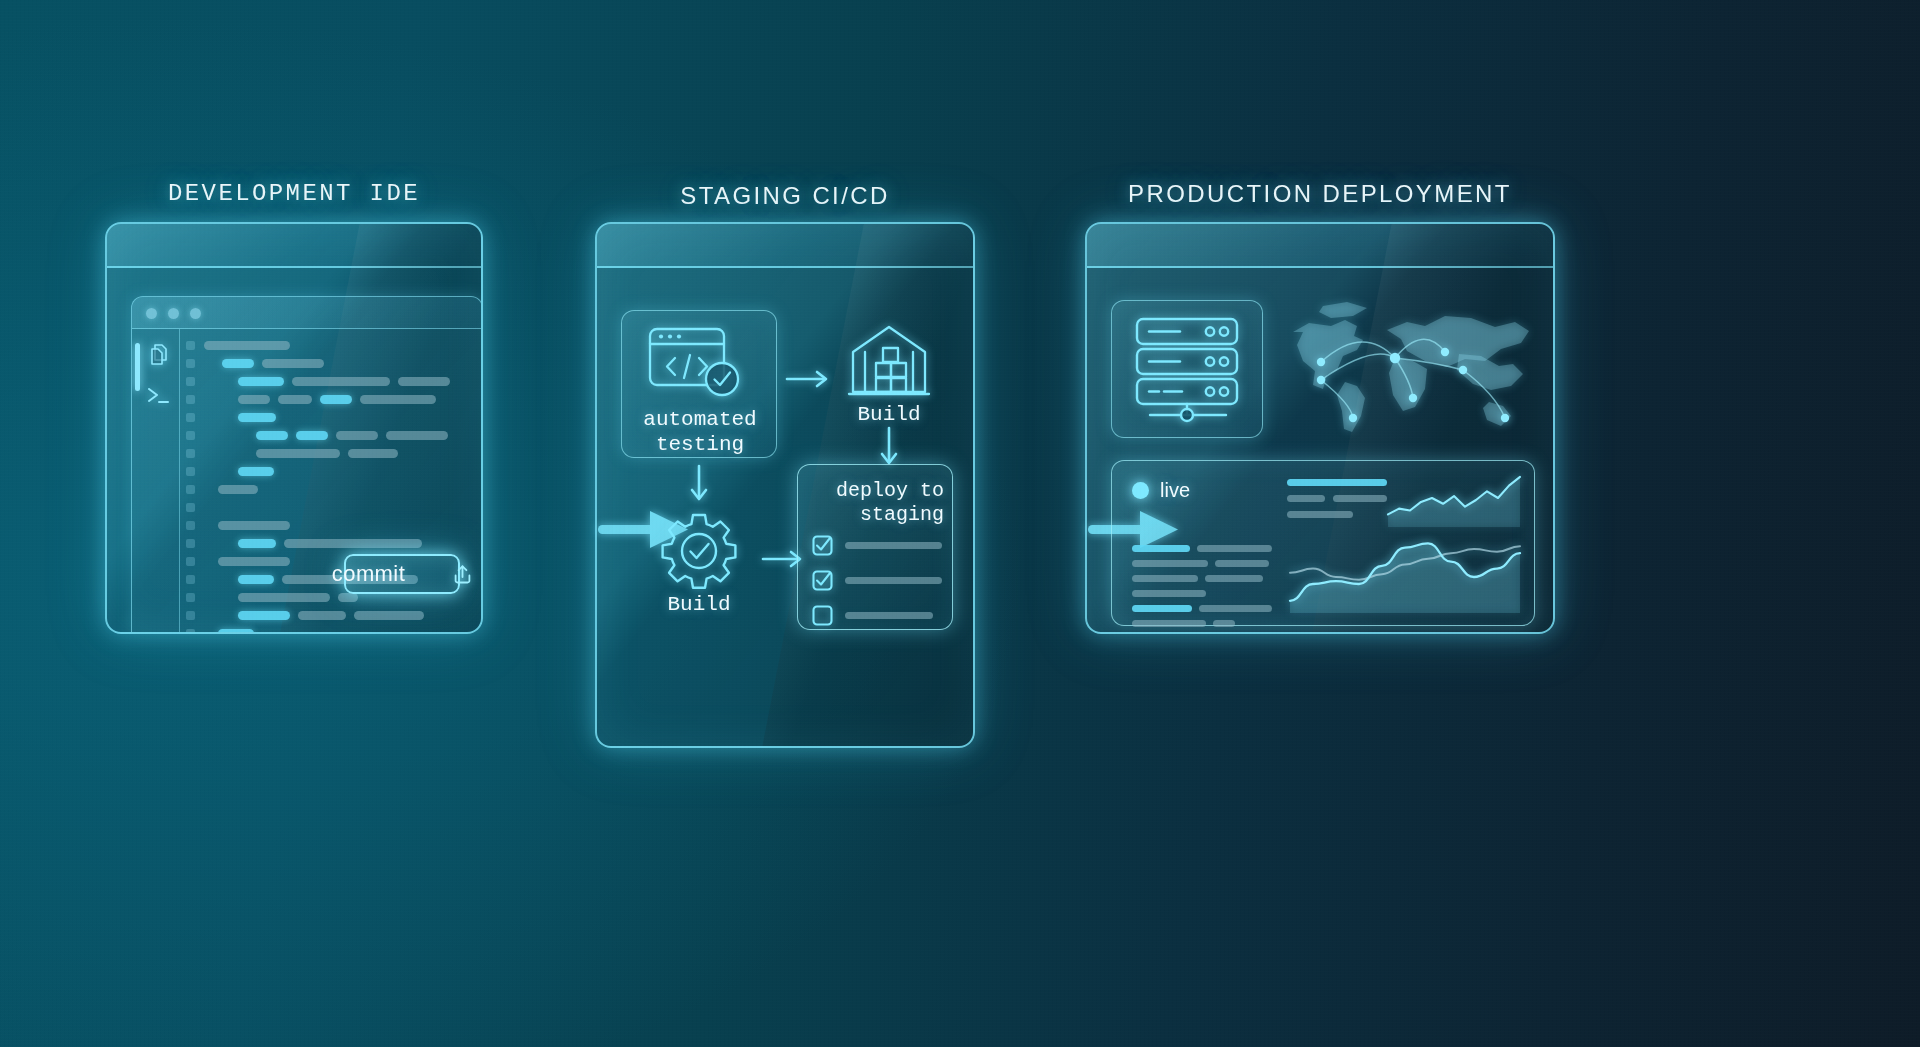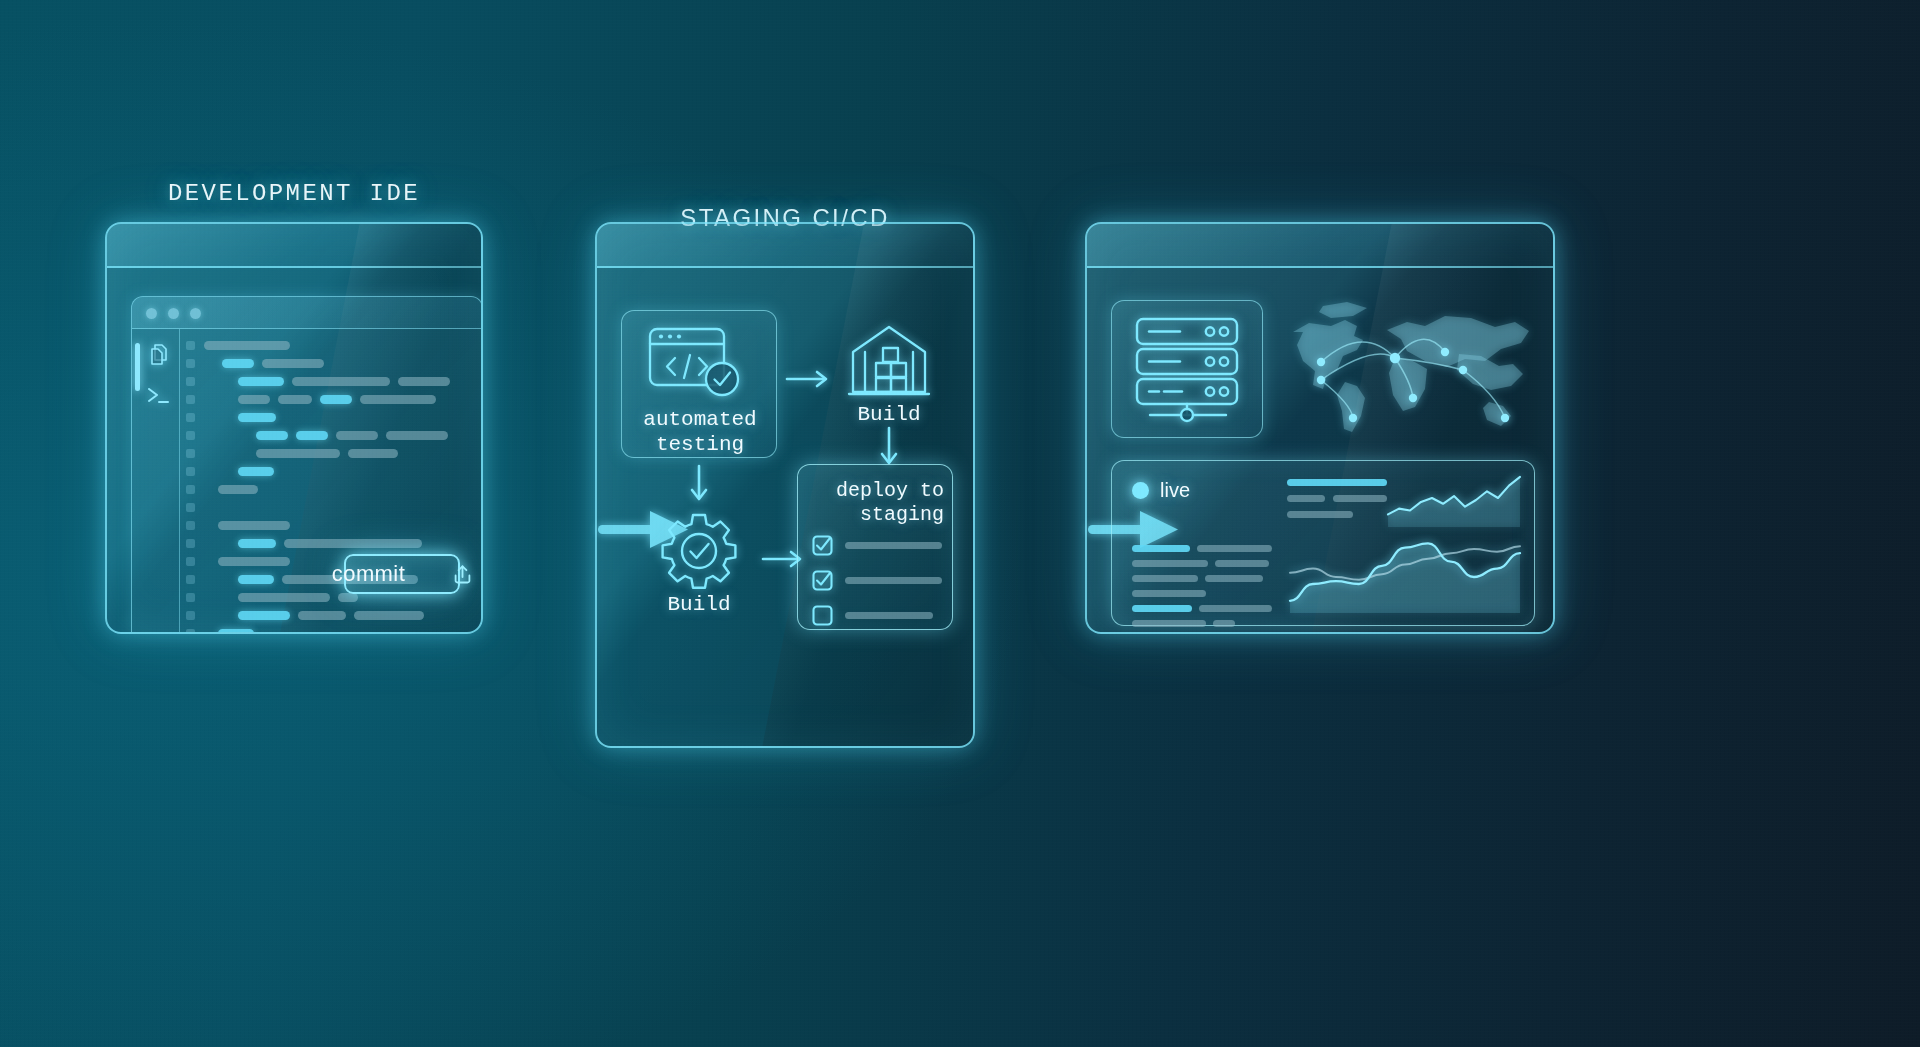"STAGING CI/CD" div.ptitle { margin-top: 22px -> none }
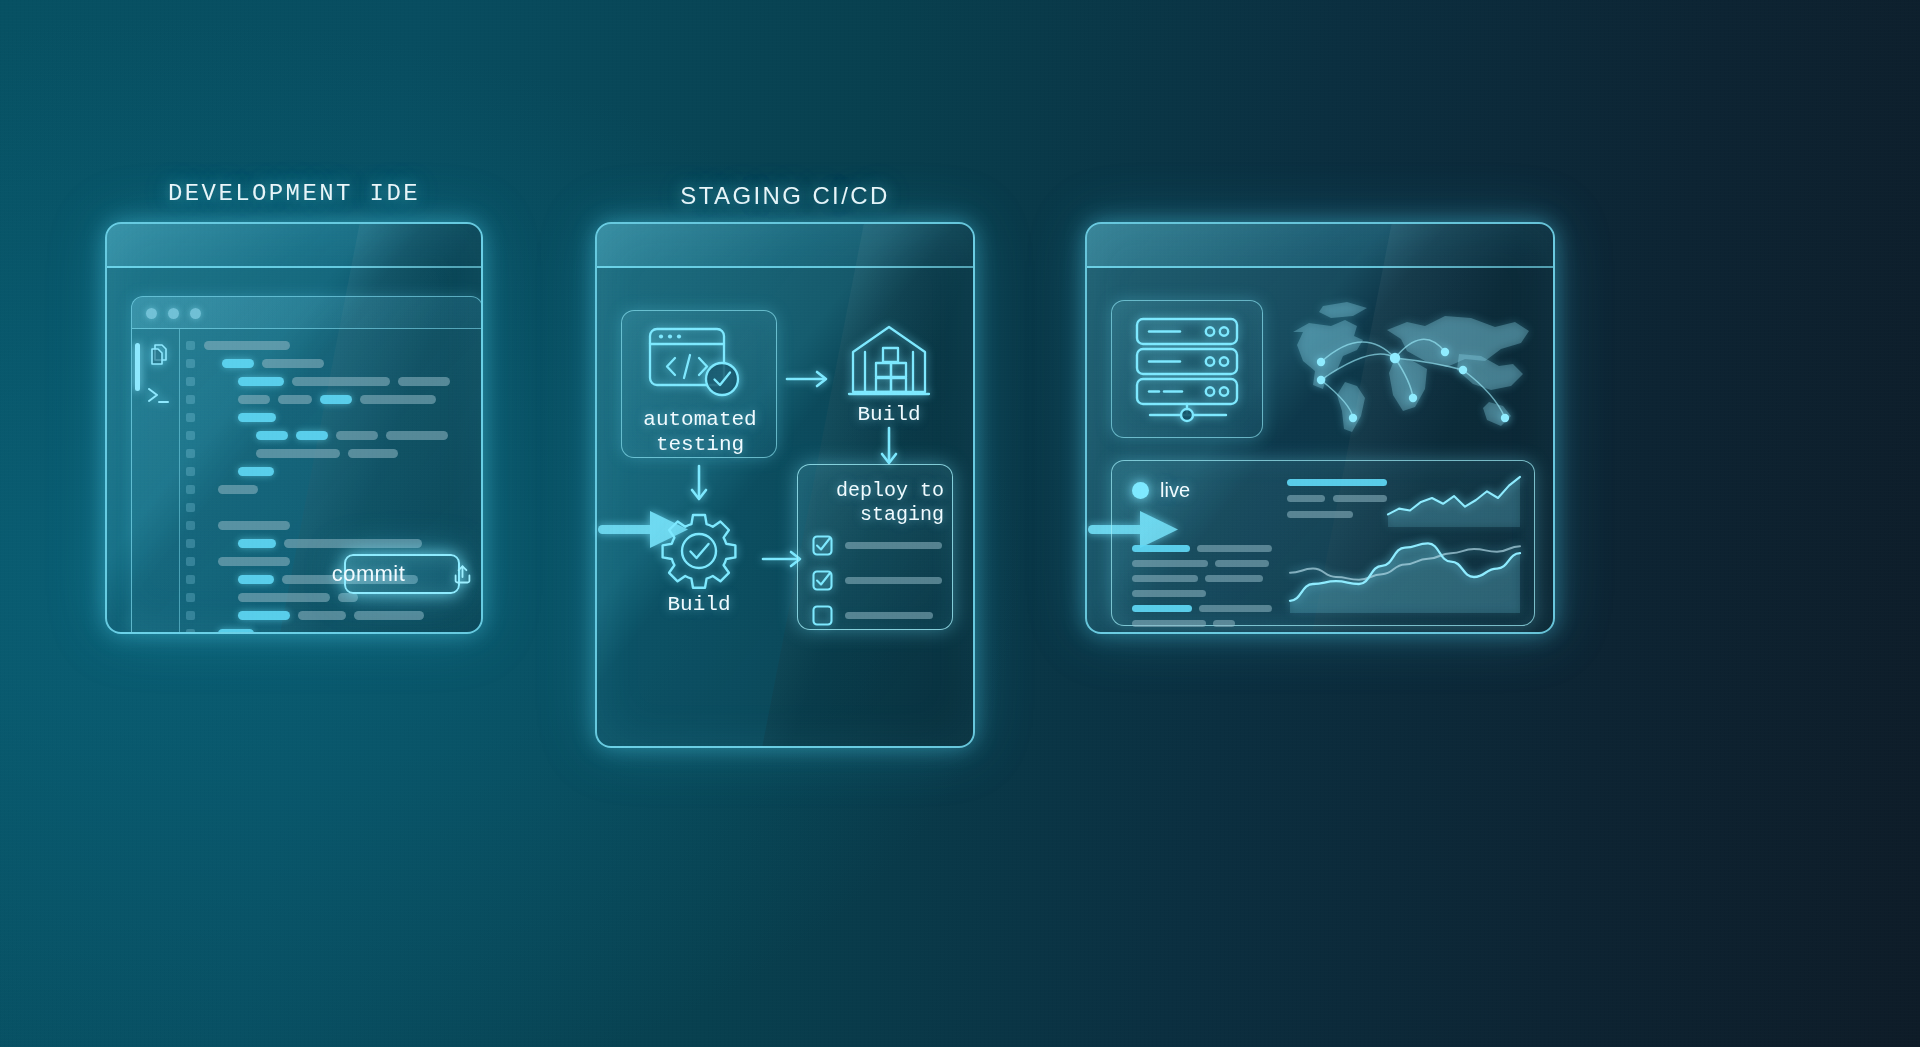"PRODUCTION DEPLOYMENT" div.ptitle { html: none -> <div>PRODUCTION DEPLOYMENT</div> }
